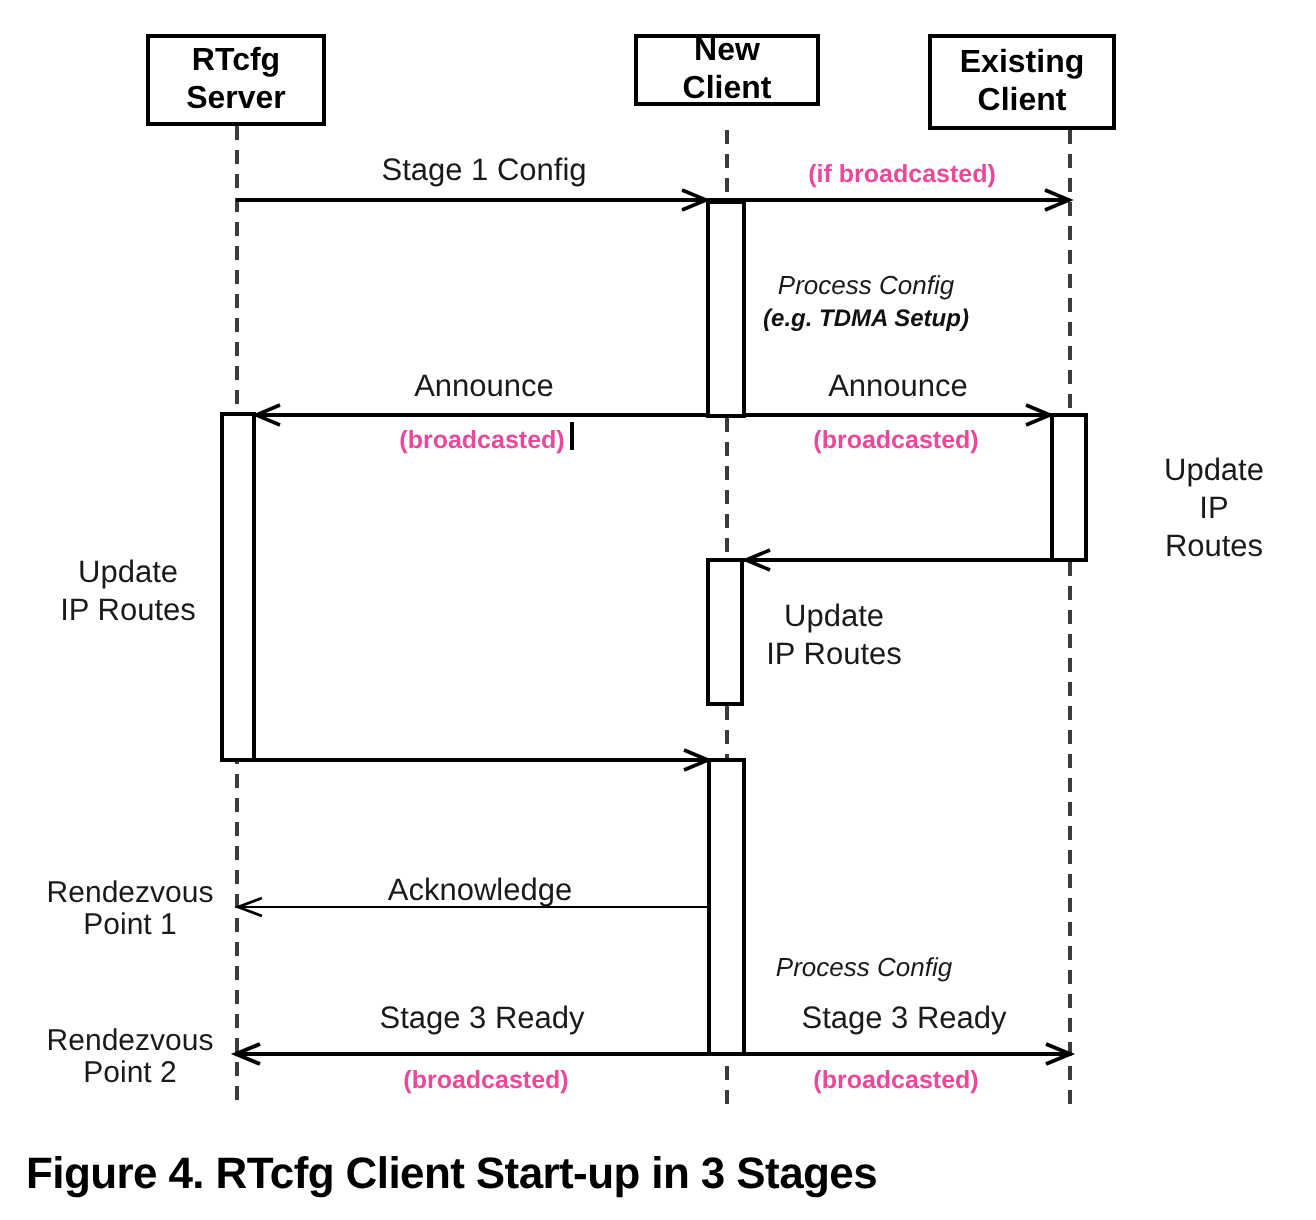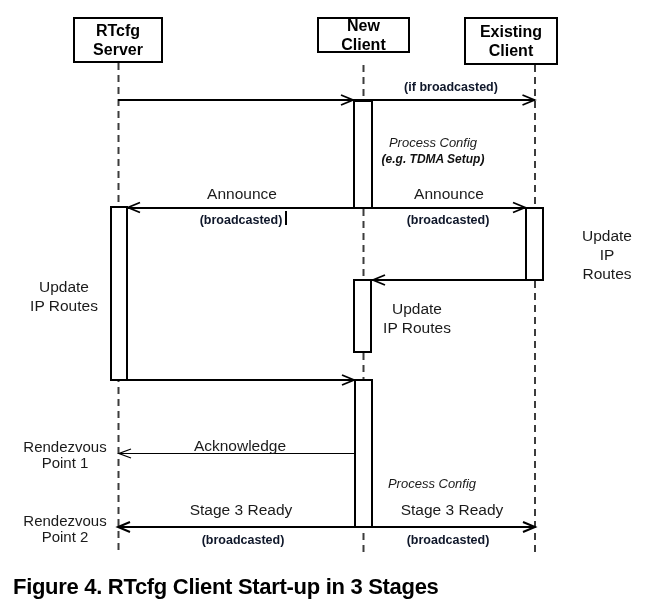"Stage 1 Config" div.lbl { html: none -> <div>Stage 1 Config</div> }
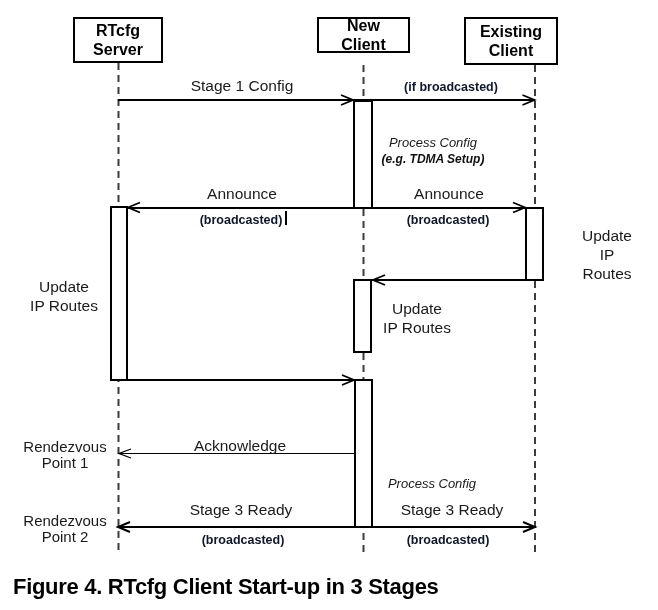"(if broadcasted)" .note { color: #0f172a -> #ec4899 }
